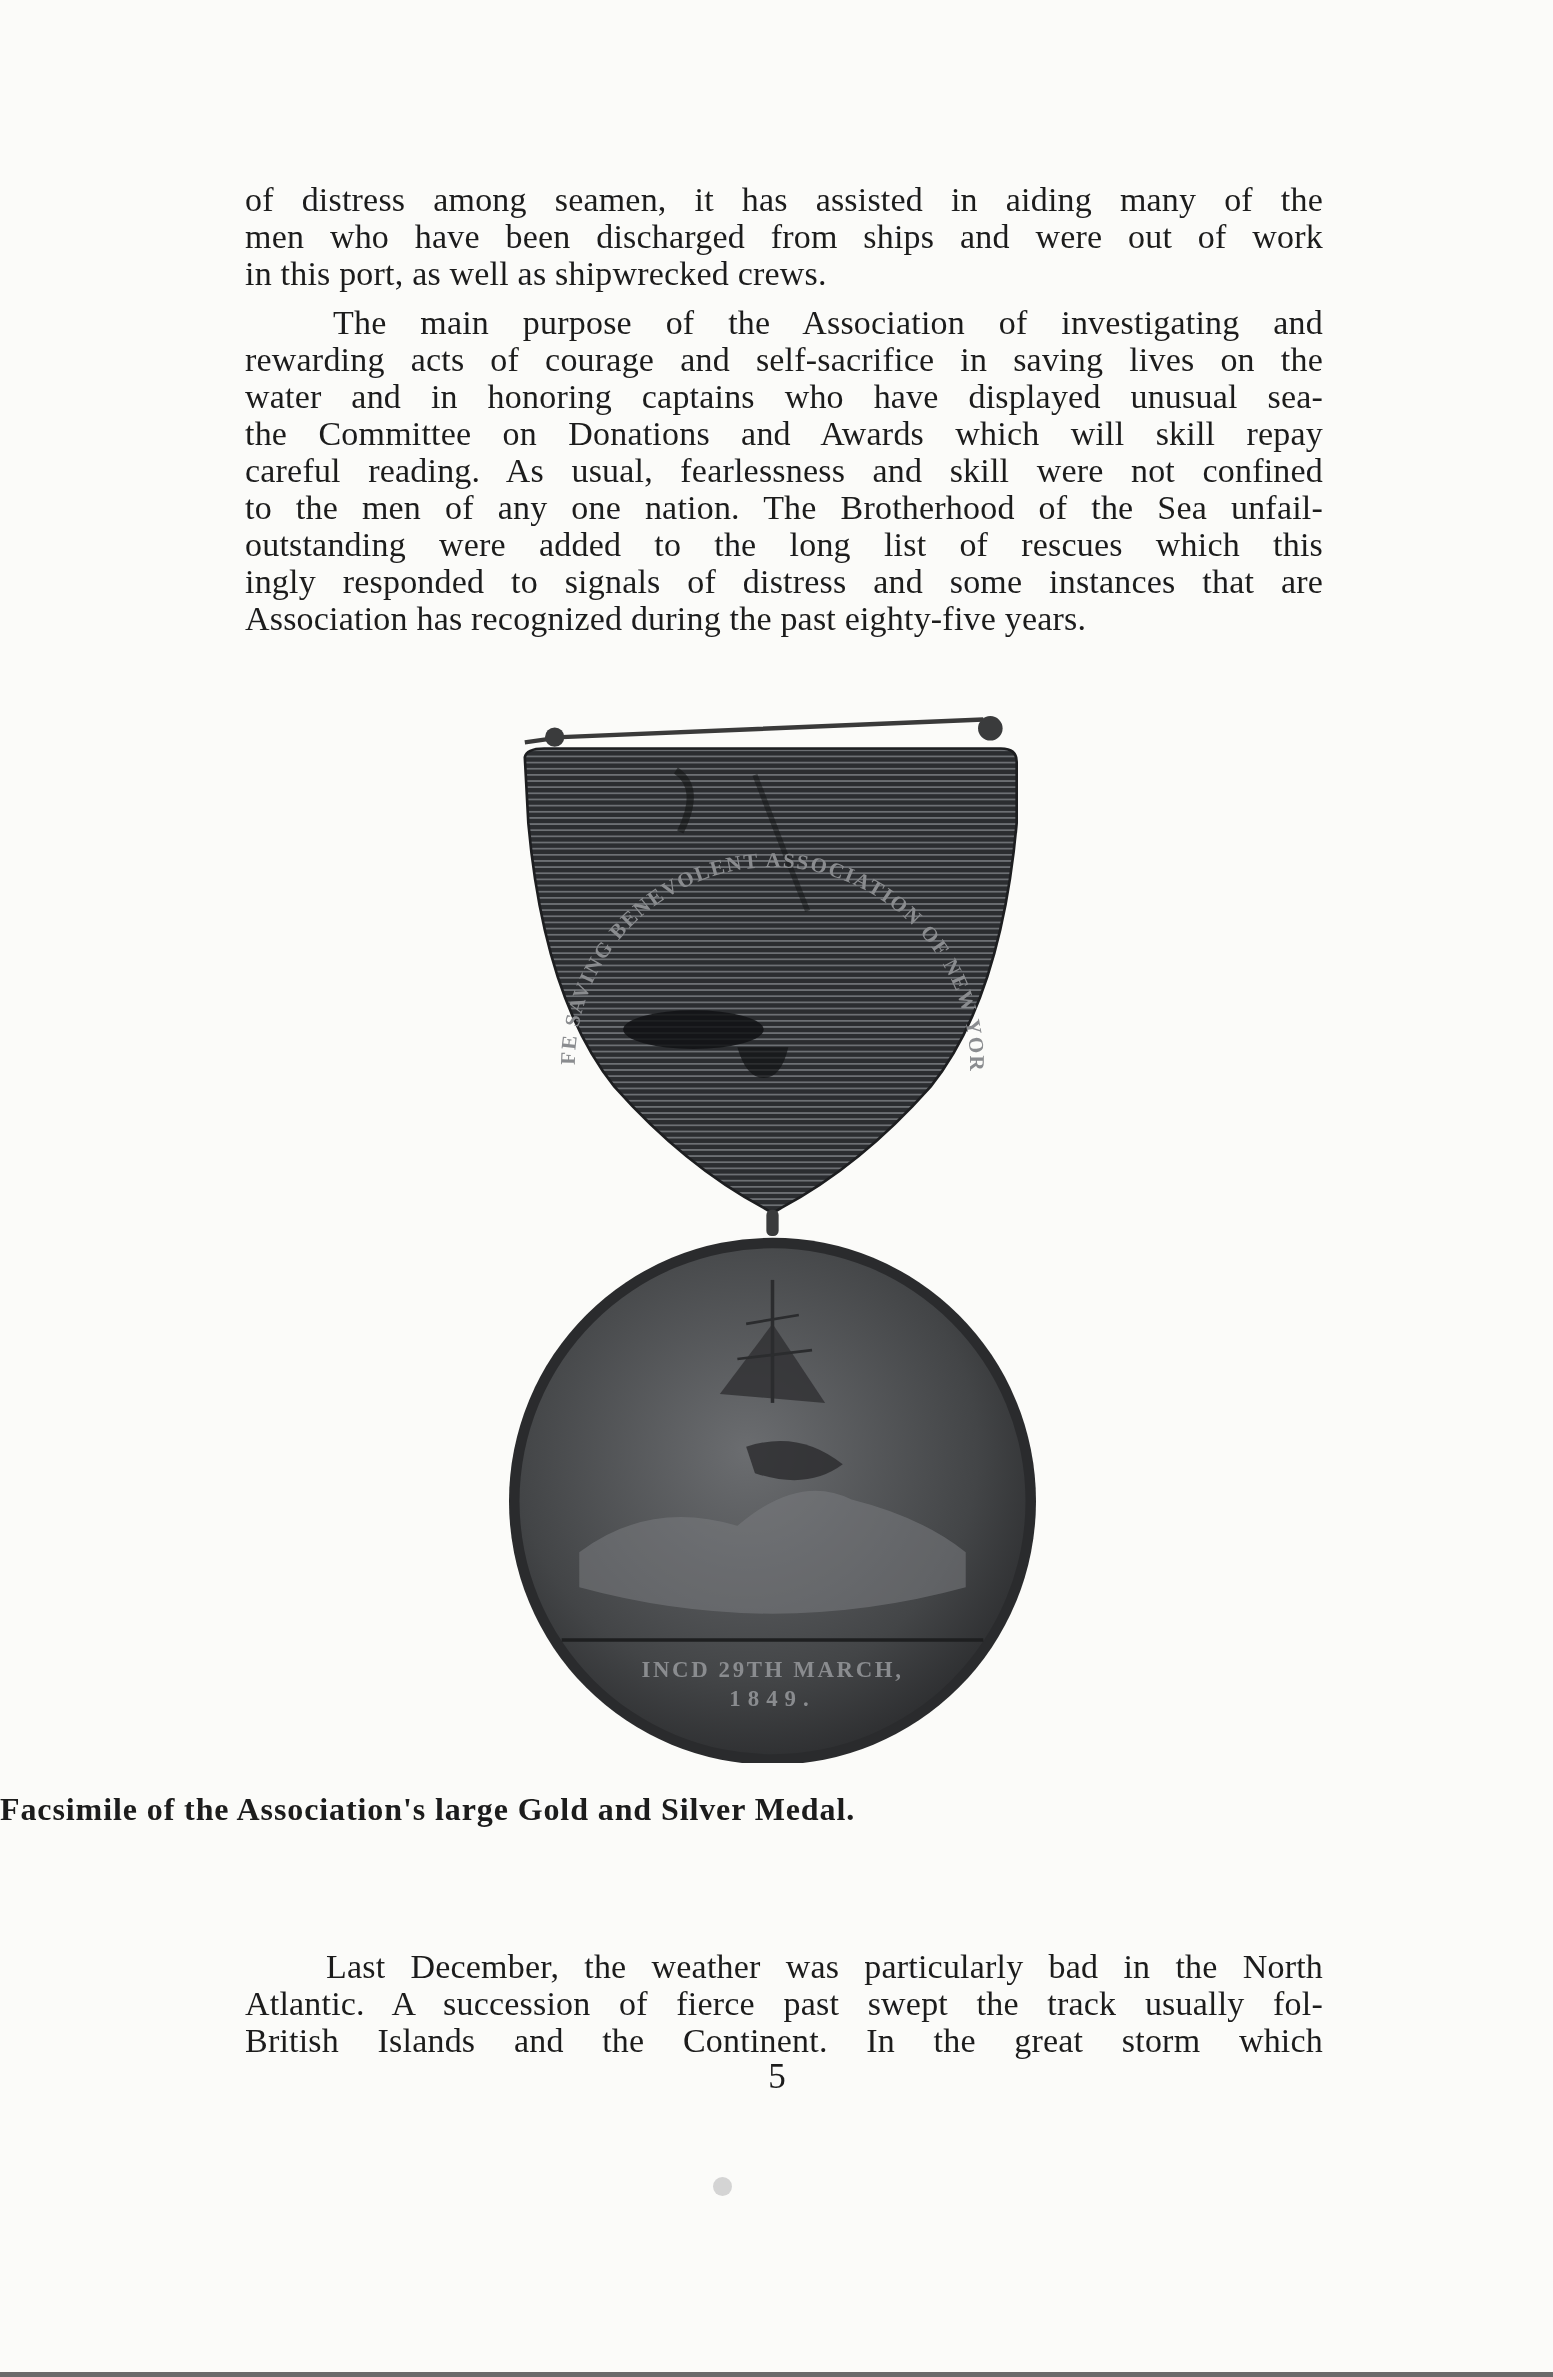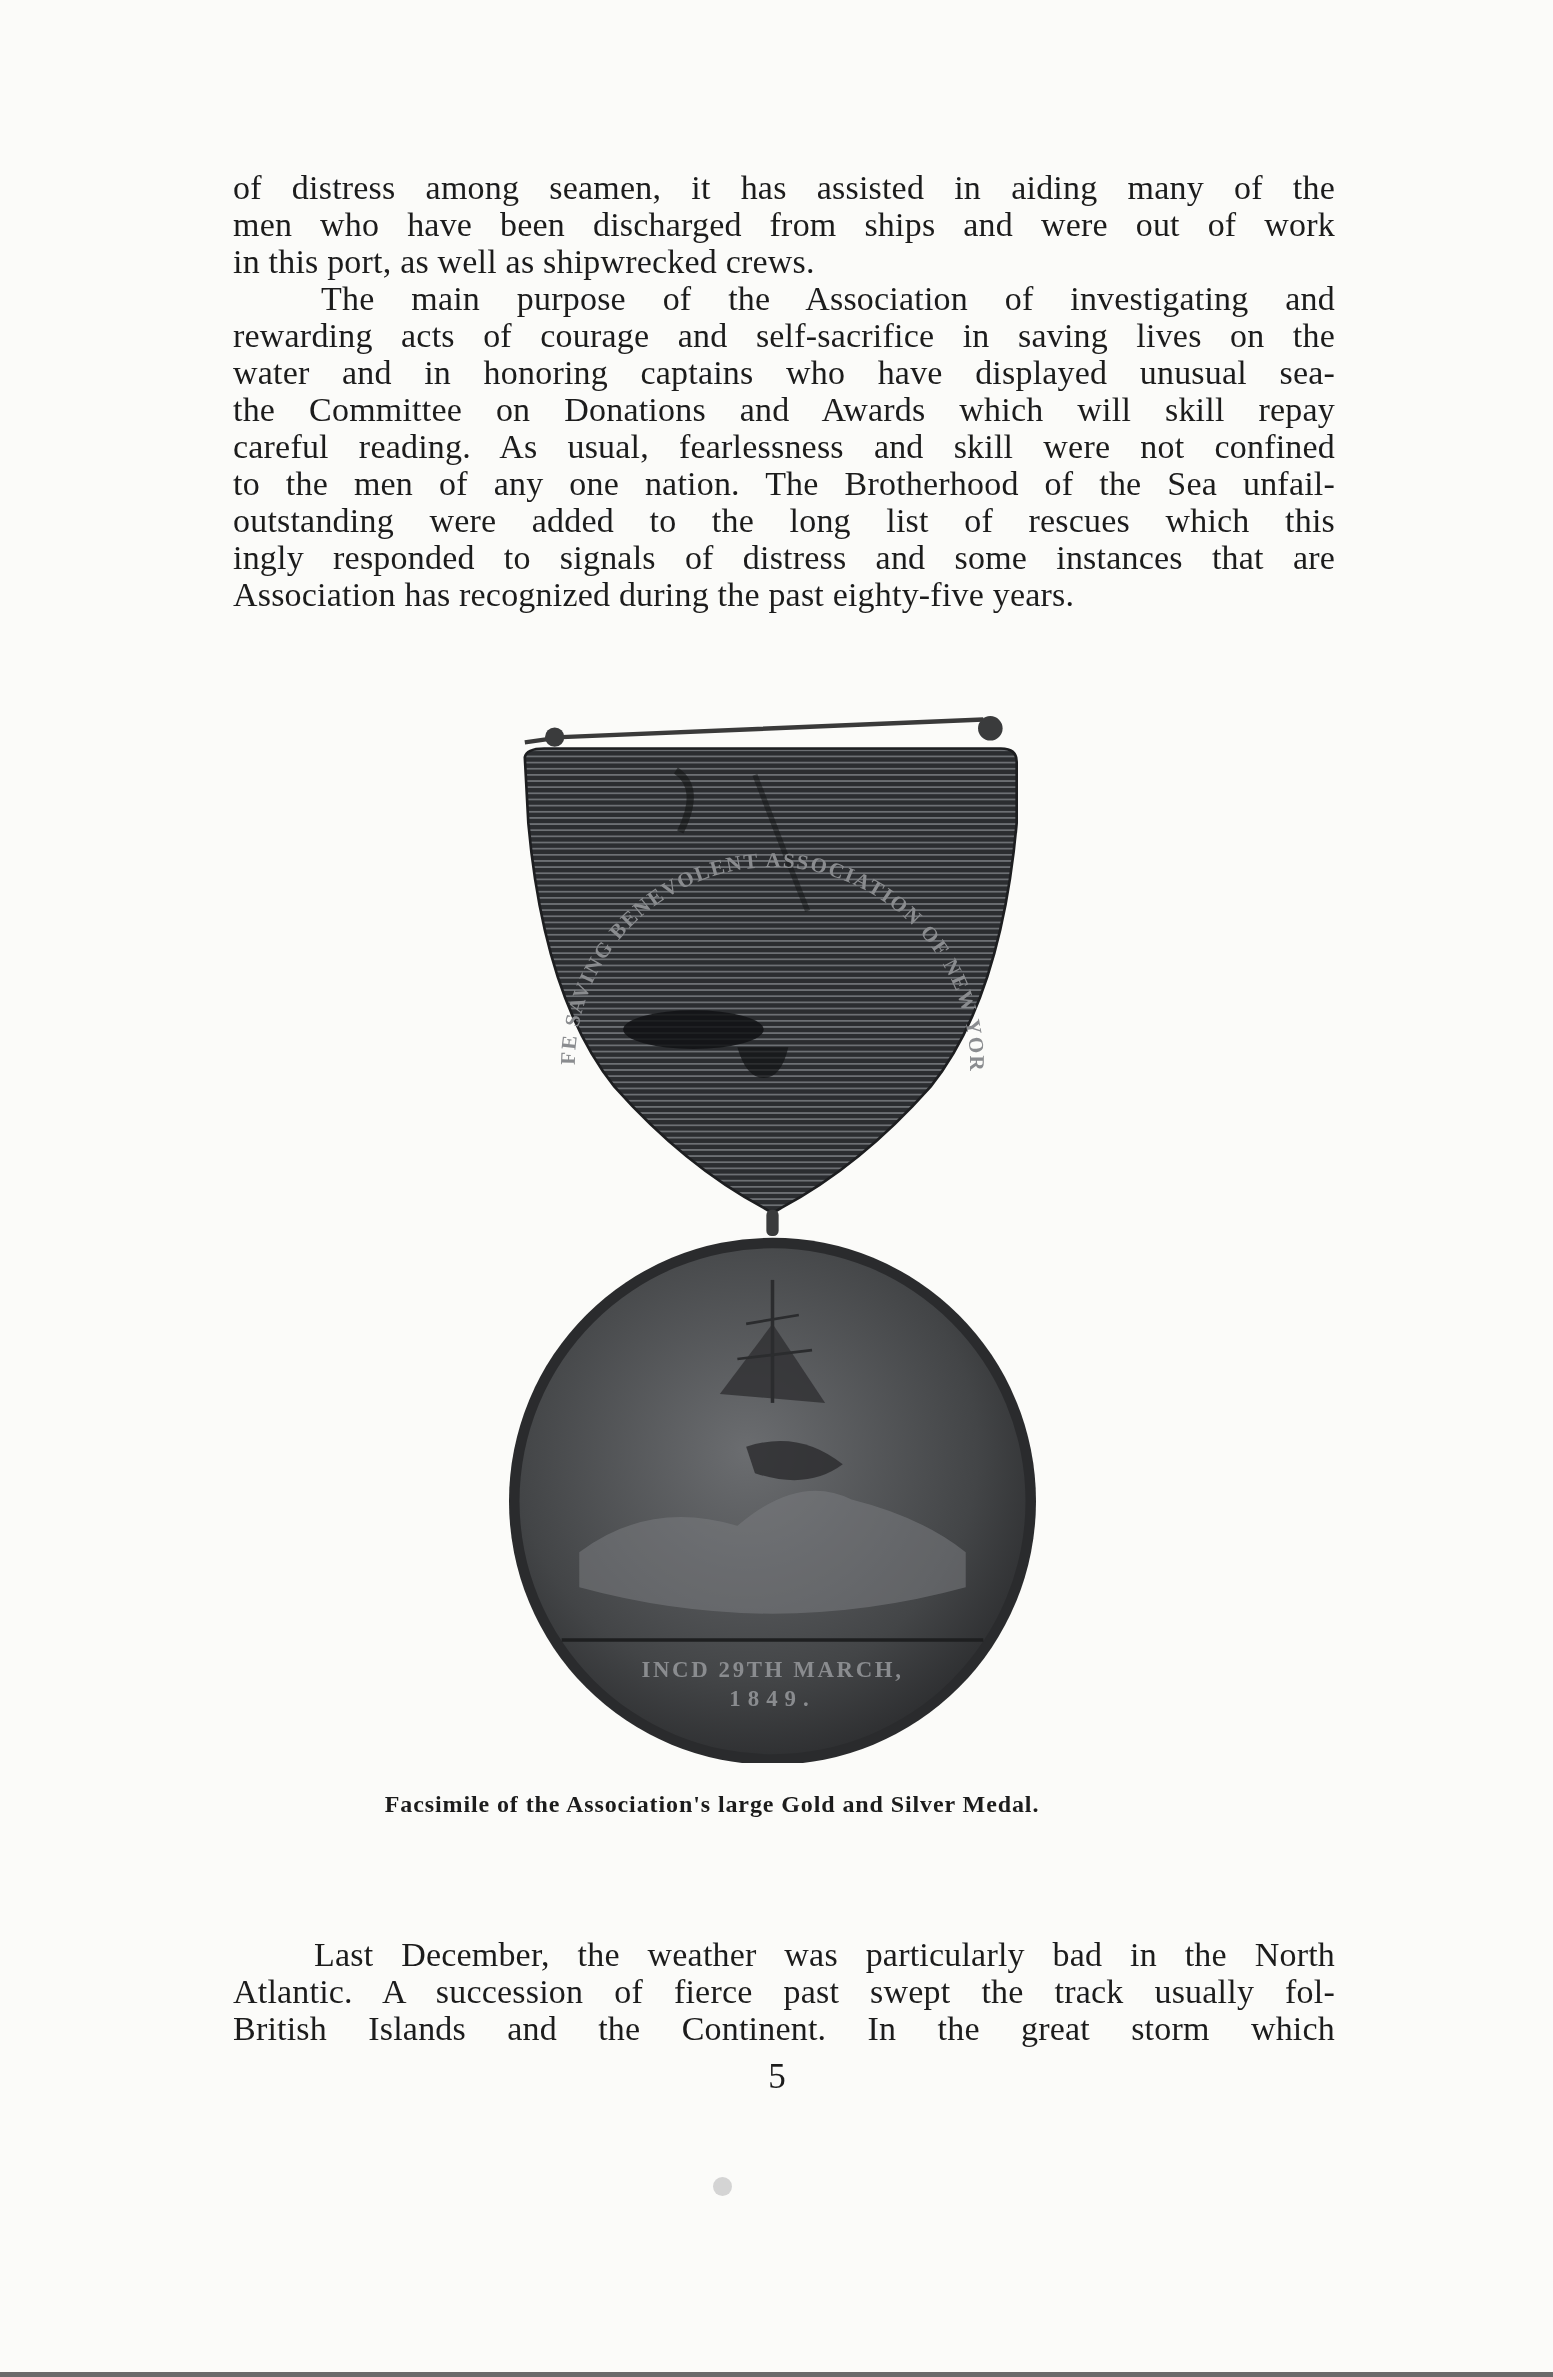"of distress among seamen, it" .text-block p { margin: 0 -> 12px }
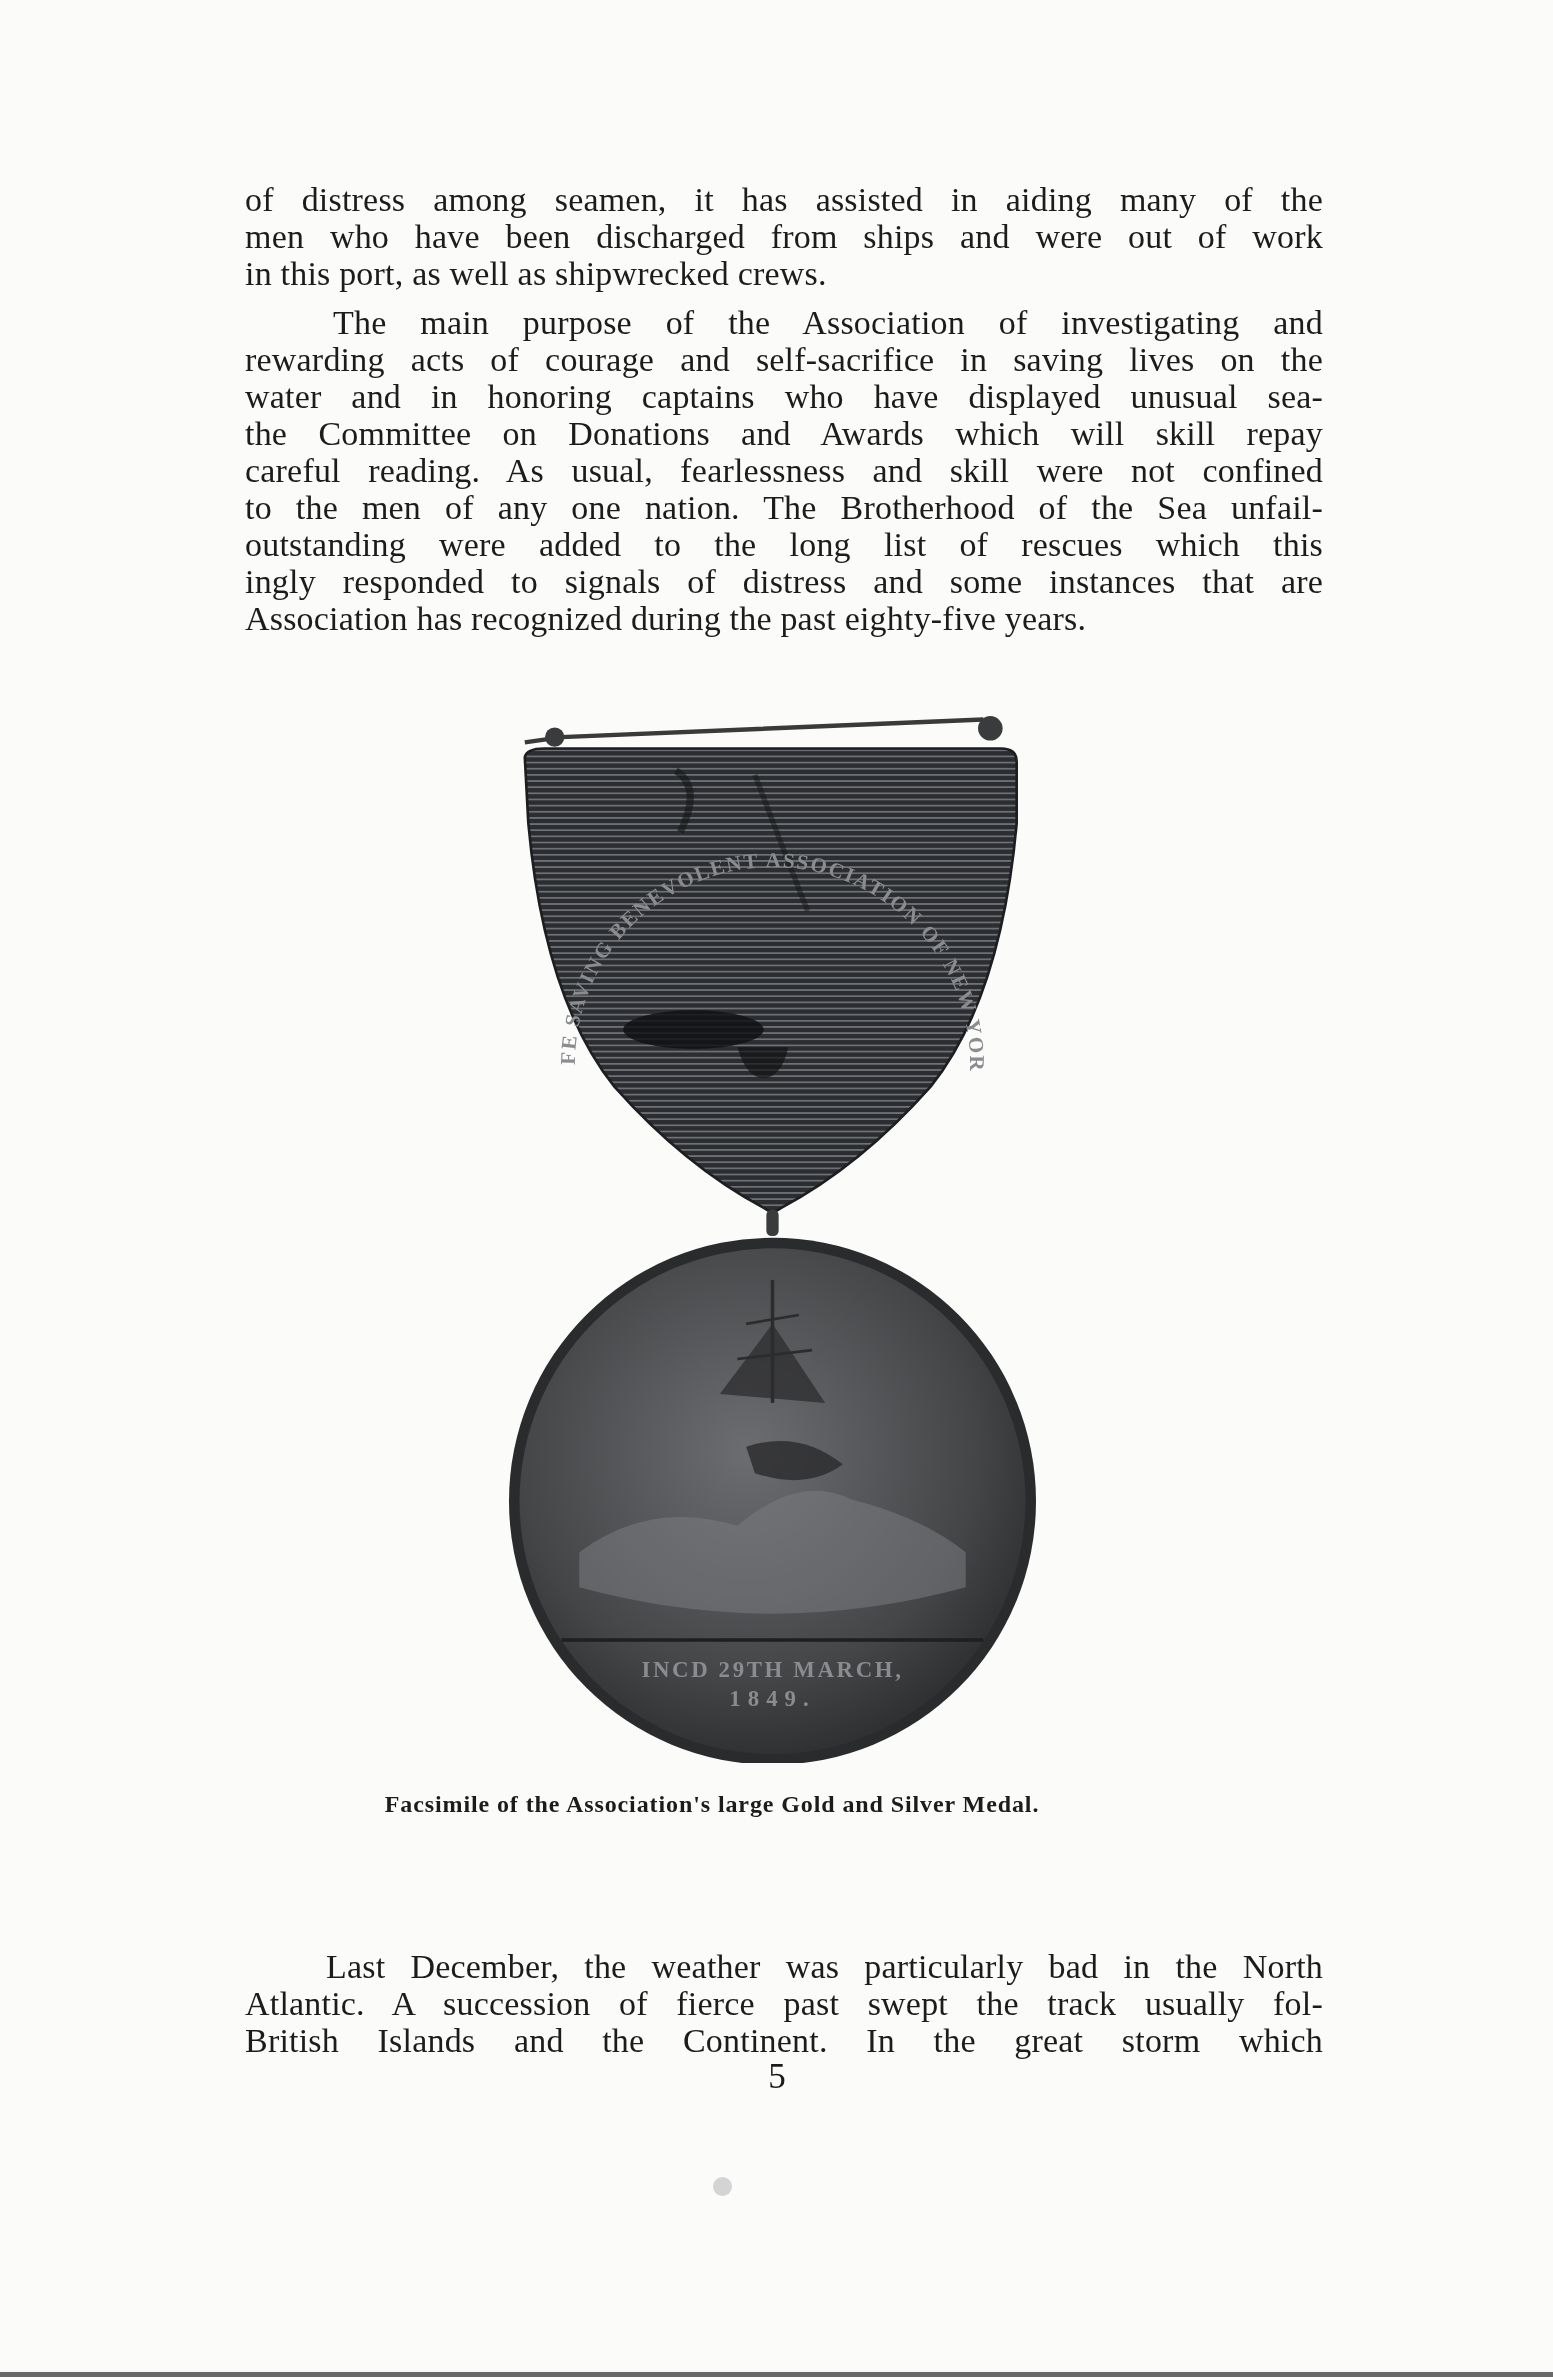"Facsimile of the Association's large" .caption { font-size: 24px -> 32px; text-align: center -> none }
